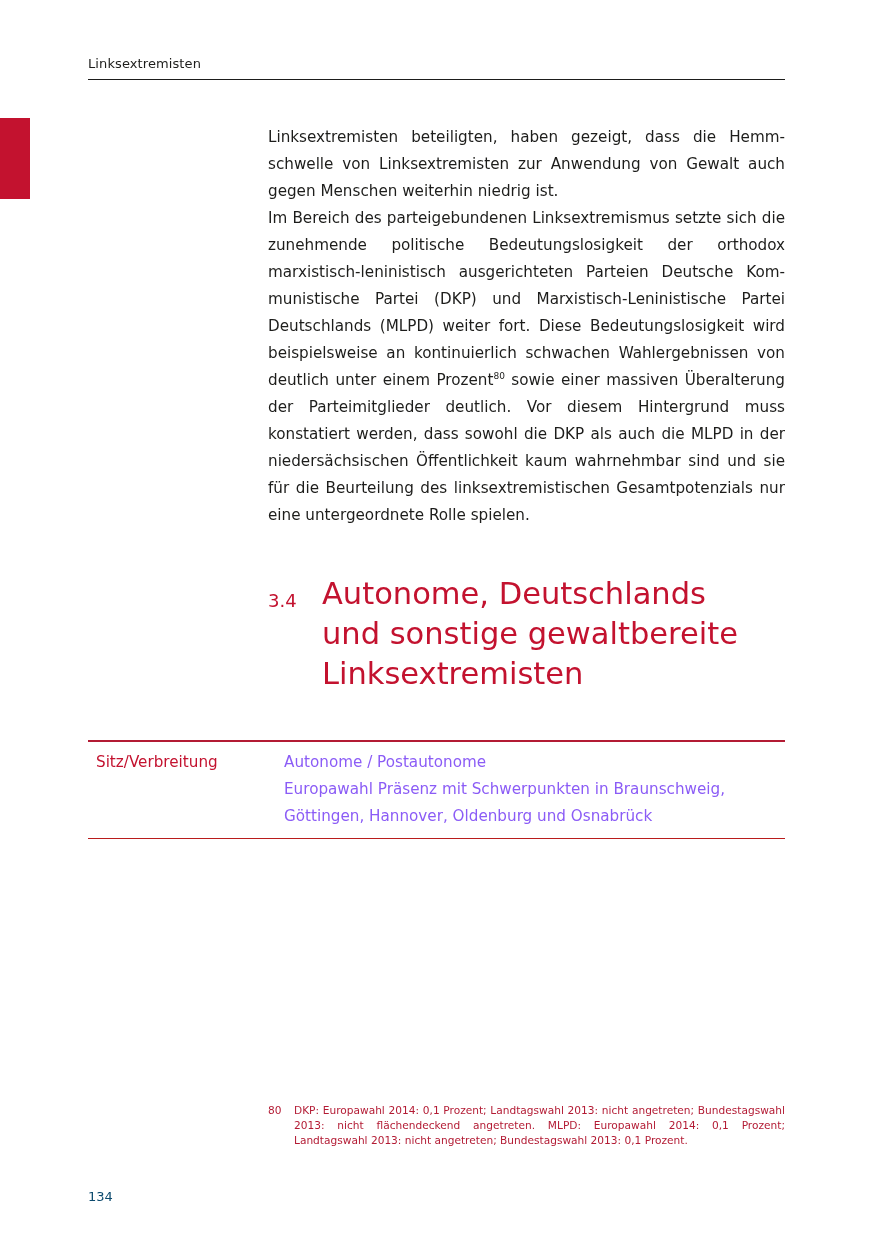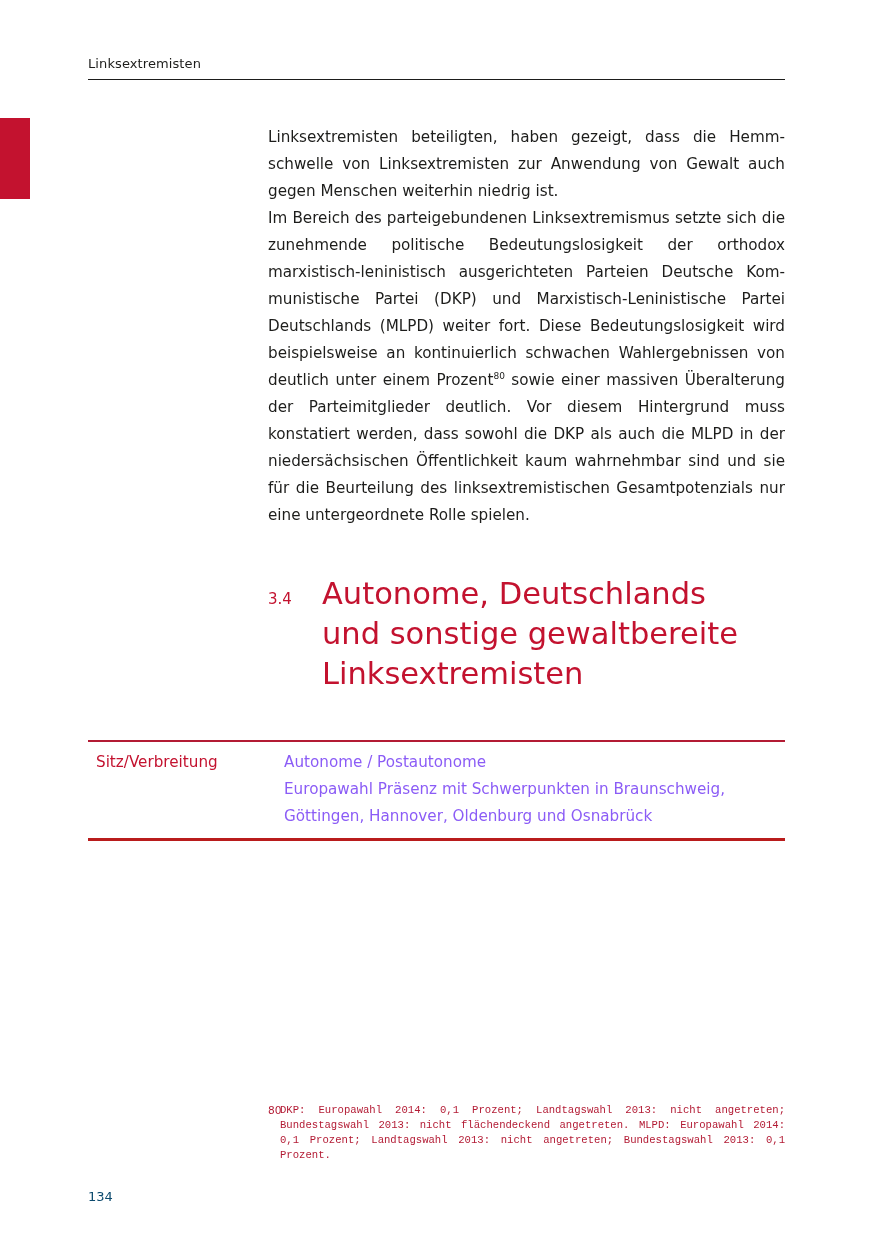"3.4" .section-number { font-size: 15px -> 18px }
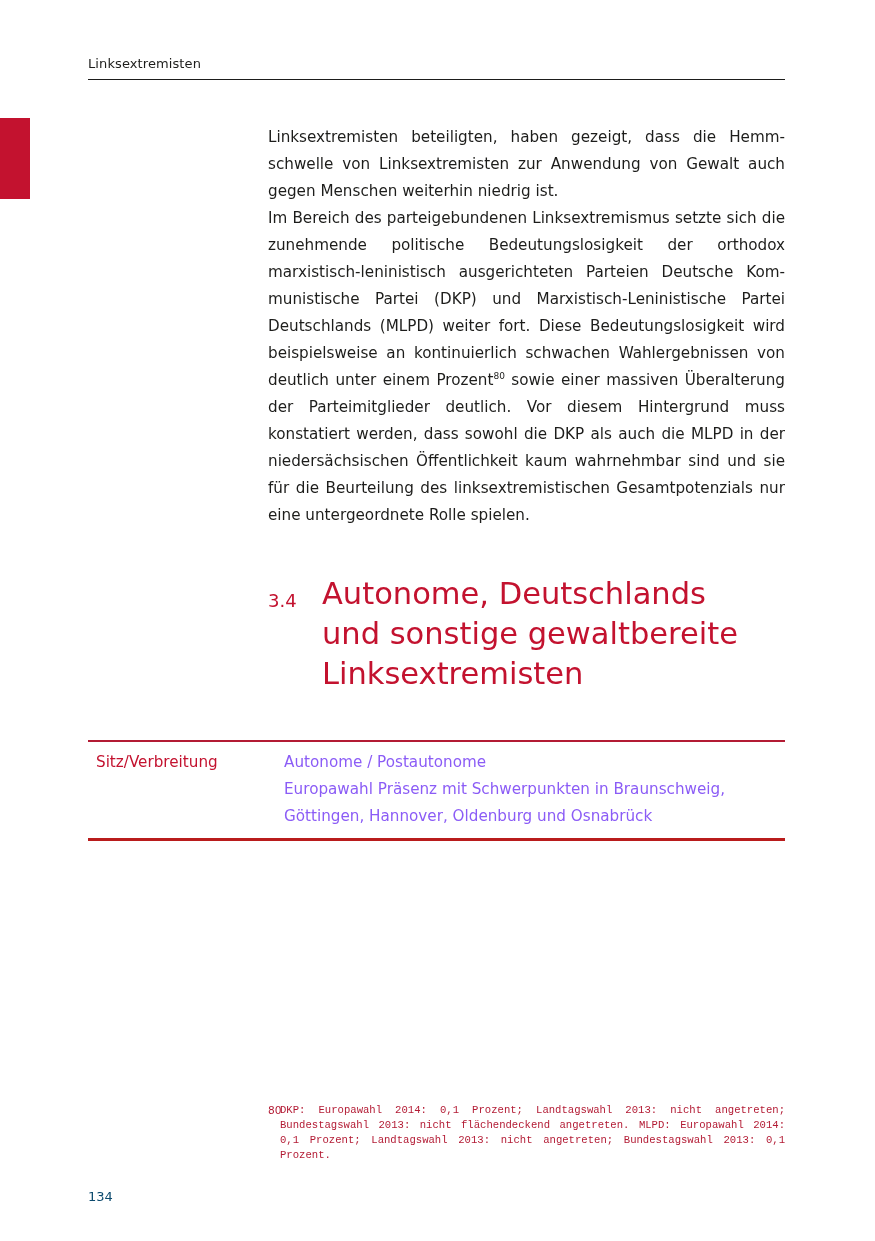"Sitz/Verbreitung" .info-table td { border-bottom: 3px solid #b91c1c -> 1px solid #b91c1c }
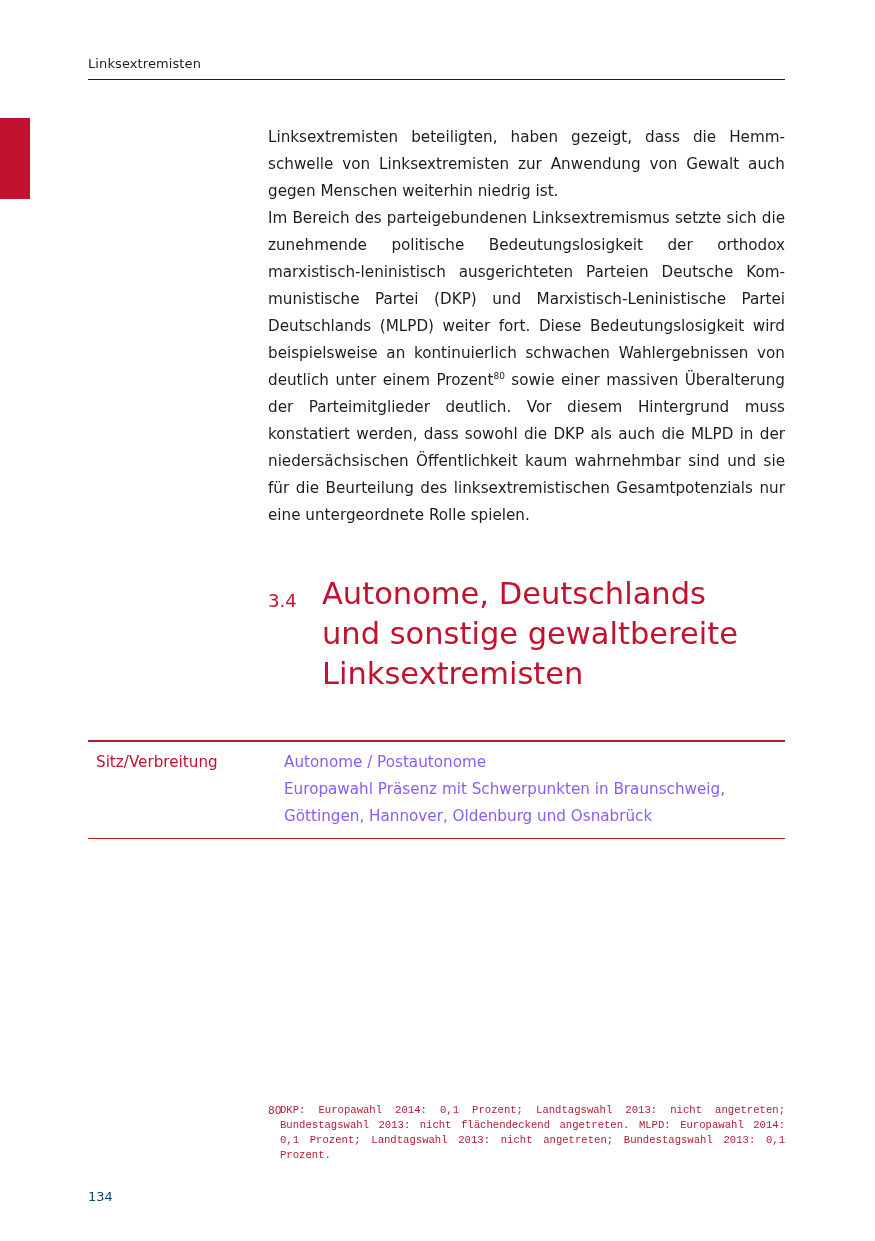"DKP: Europawahl 2014: 0,1 Prozent;" .footnote-text { font-family: Liberation Mono, monospace -> none; margin-left: 12px -> 26px }
